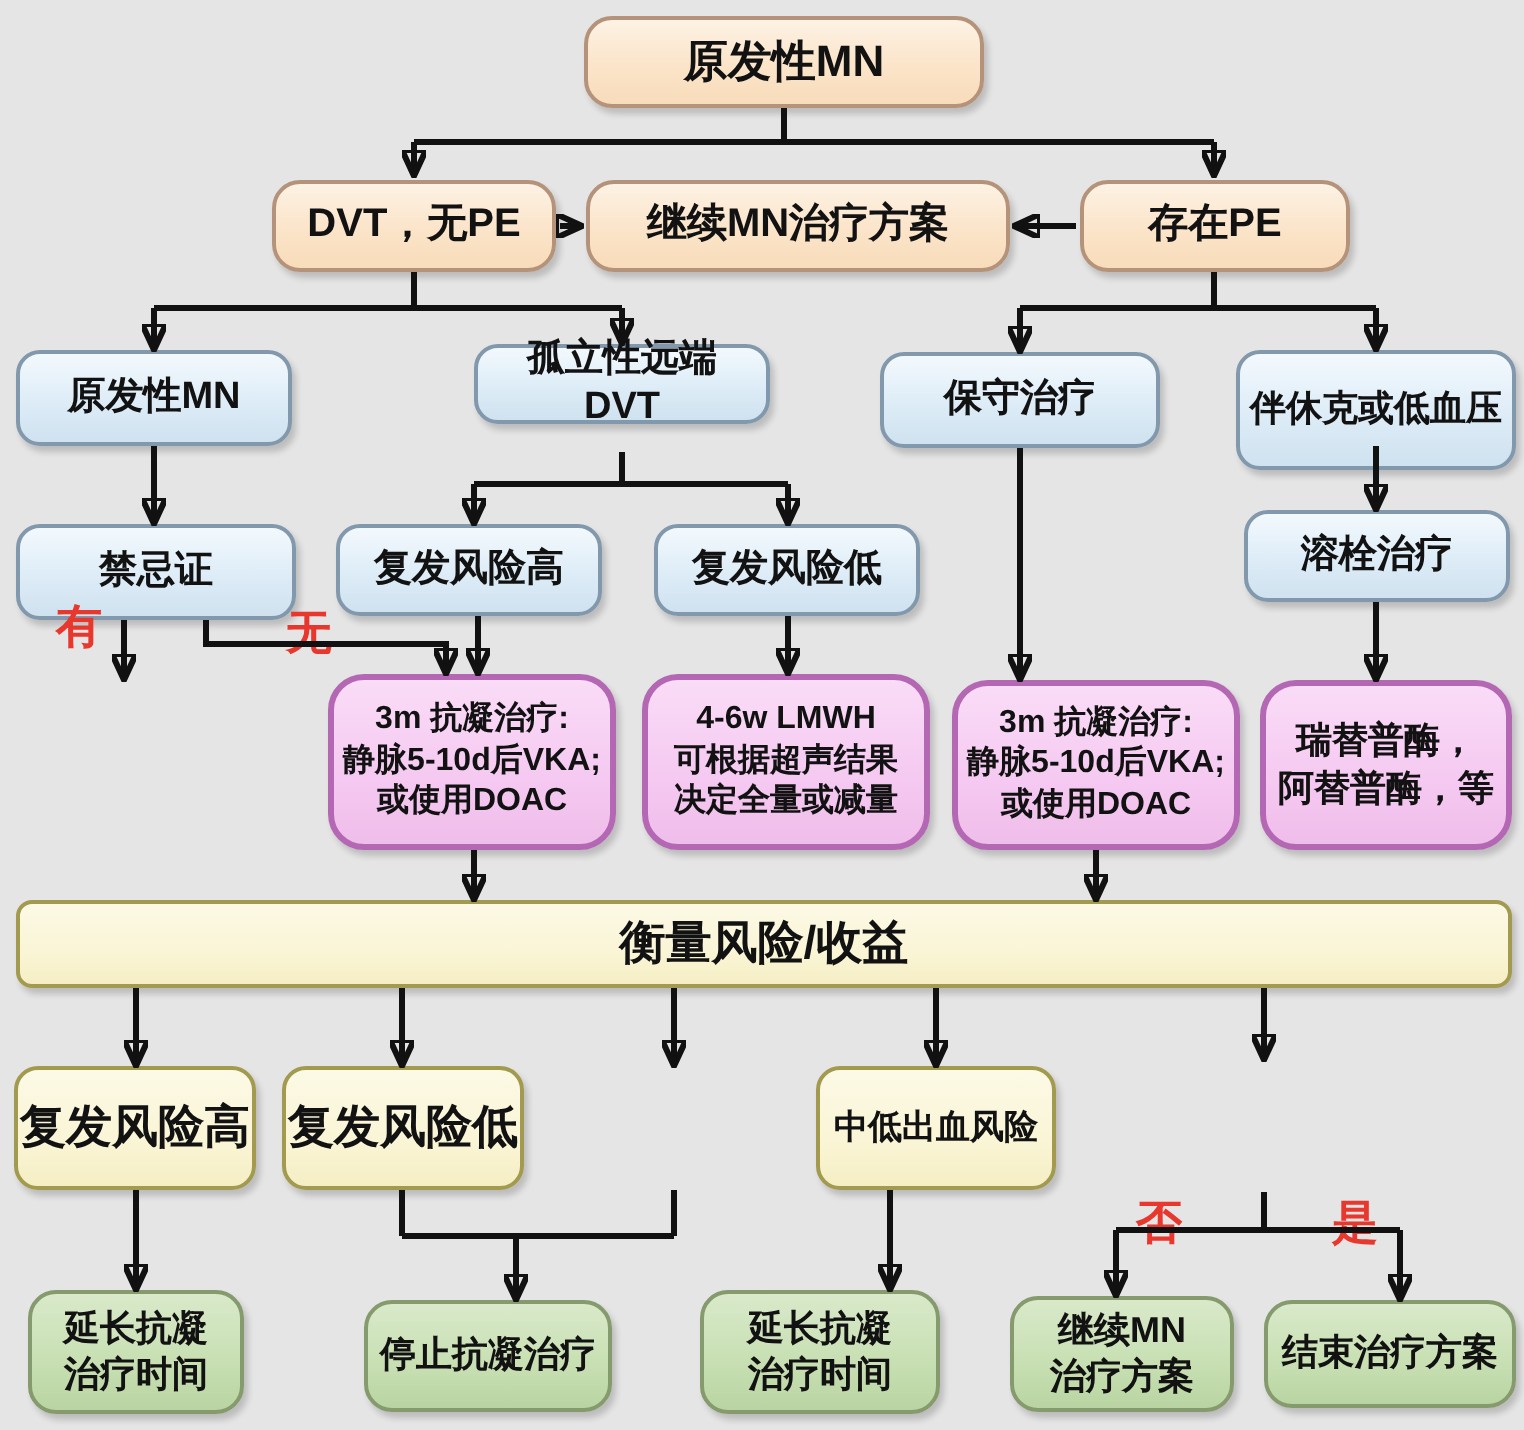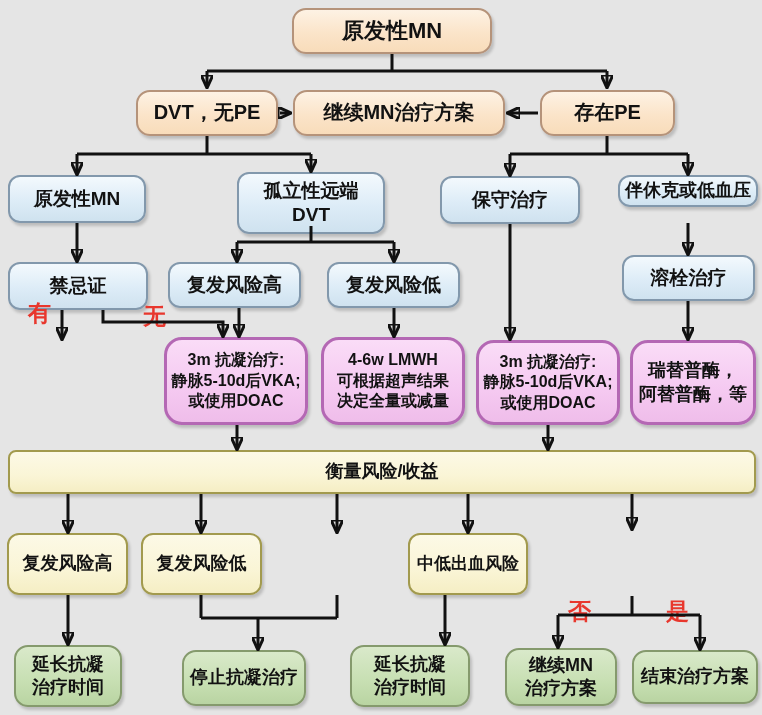"孤立性远端" div.node { height: 62px -> 40px }
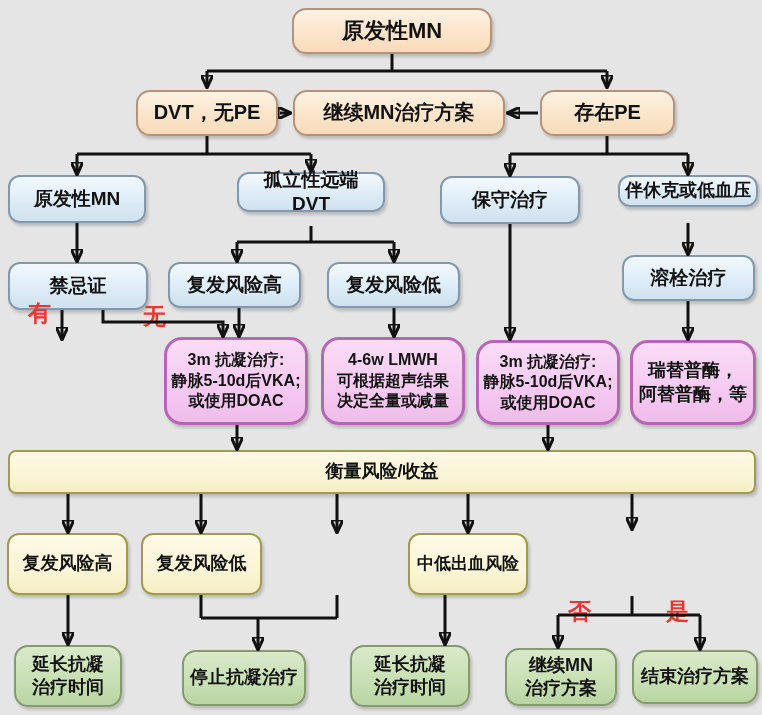"伴休克或低血压" div.node { height: 32px -> 60px }
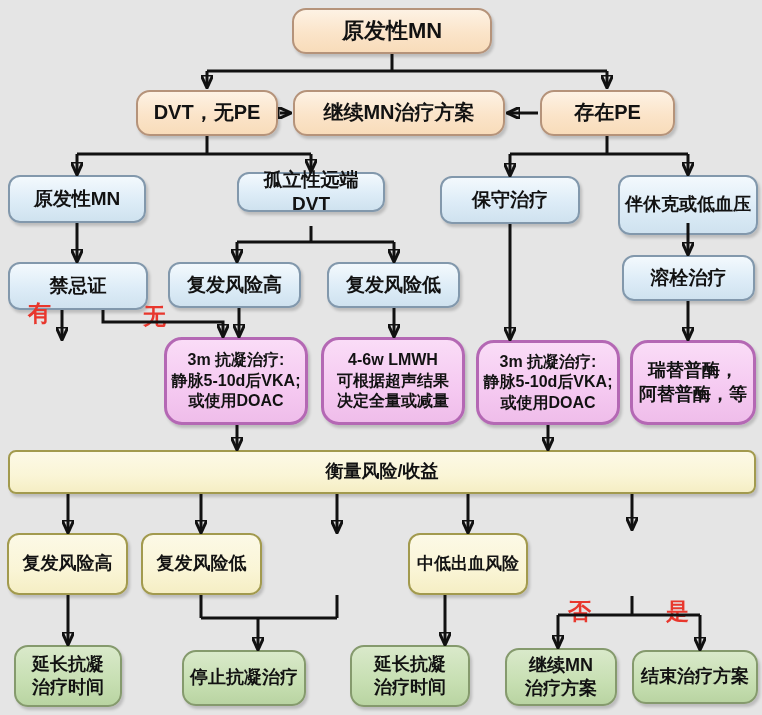"衡量风险/收益" .yellow { font-size: 18px -> 23px }
